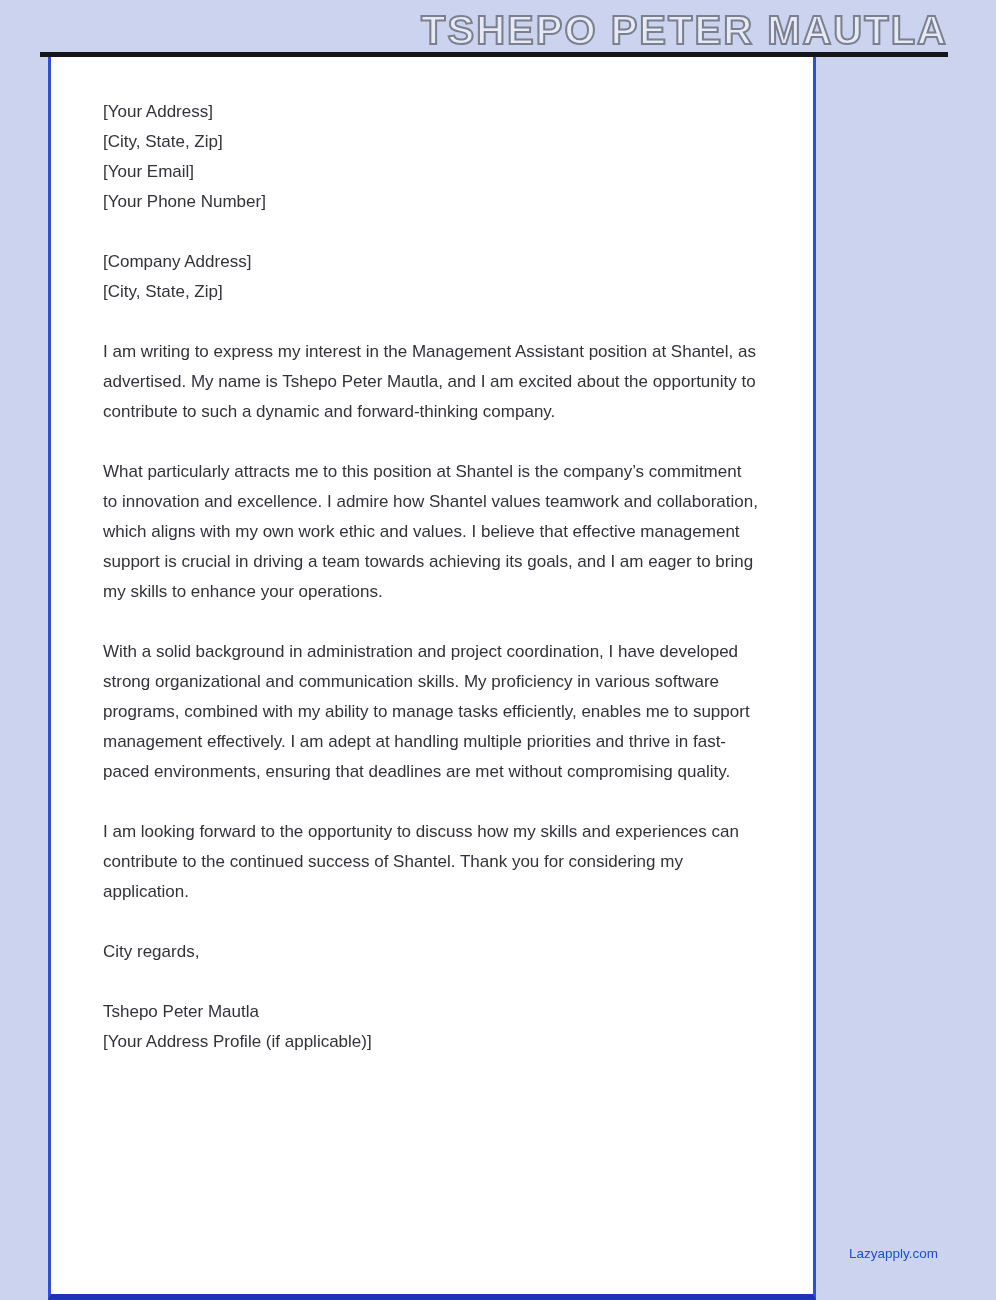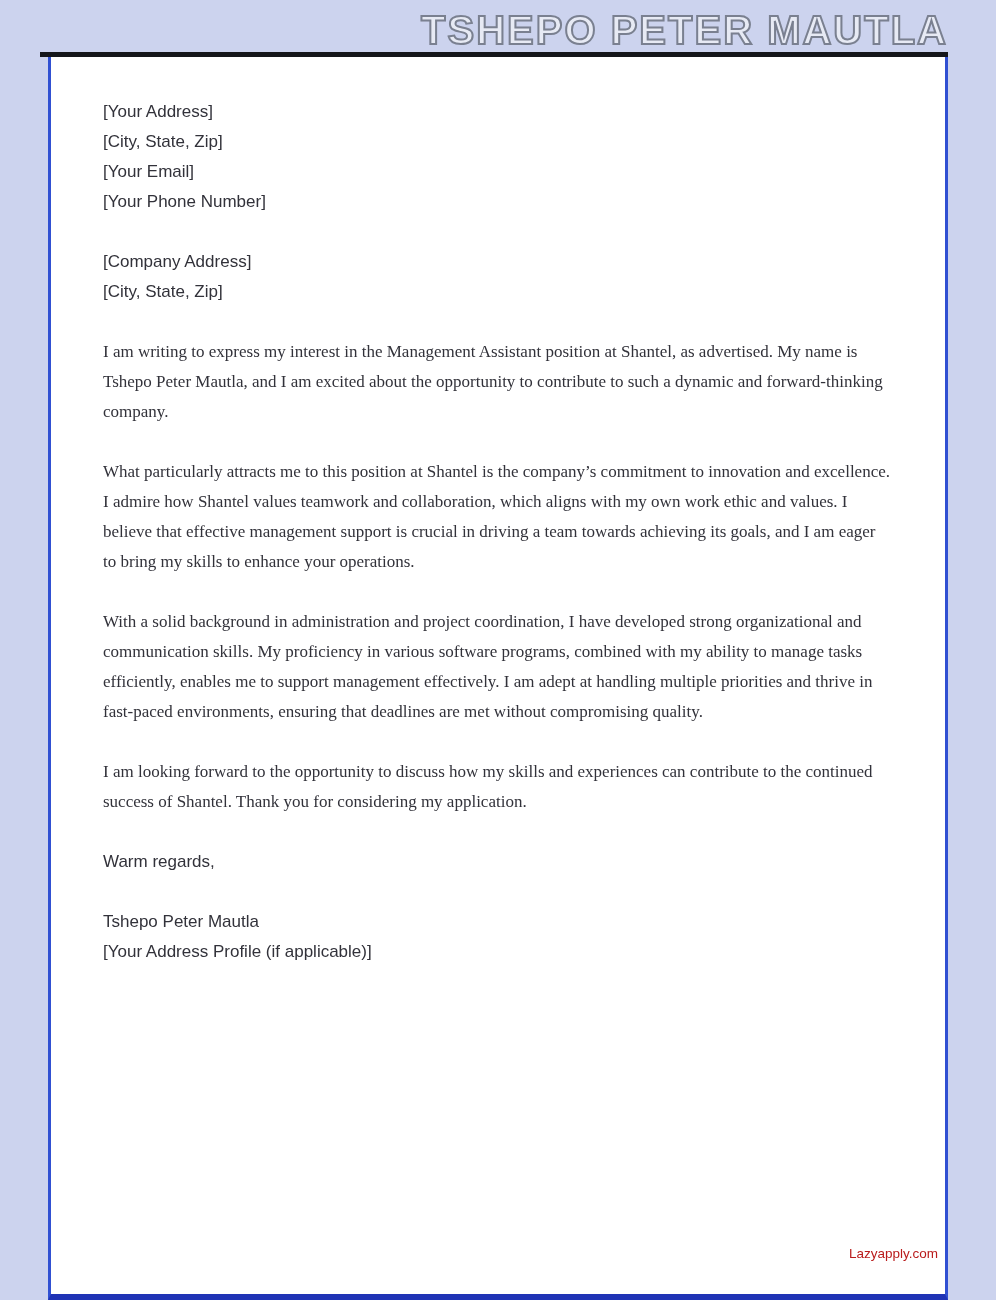"[Your Address]" .page { width: 900px -> 768px }
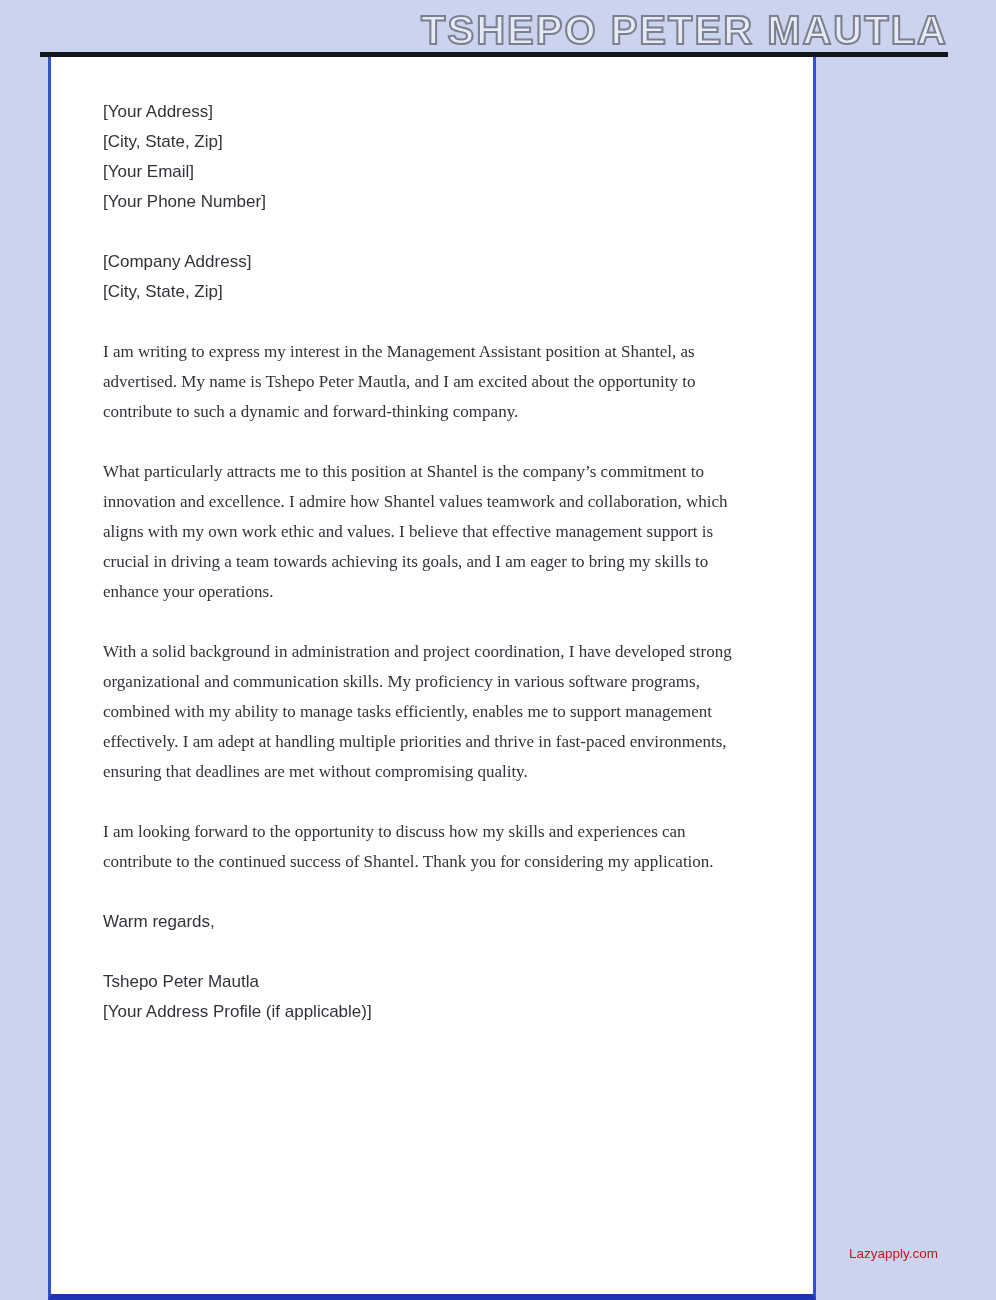"I am writing to express" .para { font-family: Liberation Serif, serif -> none }
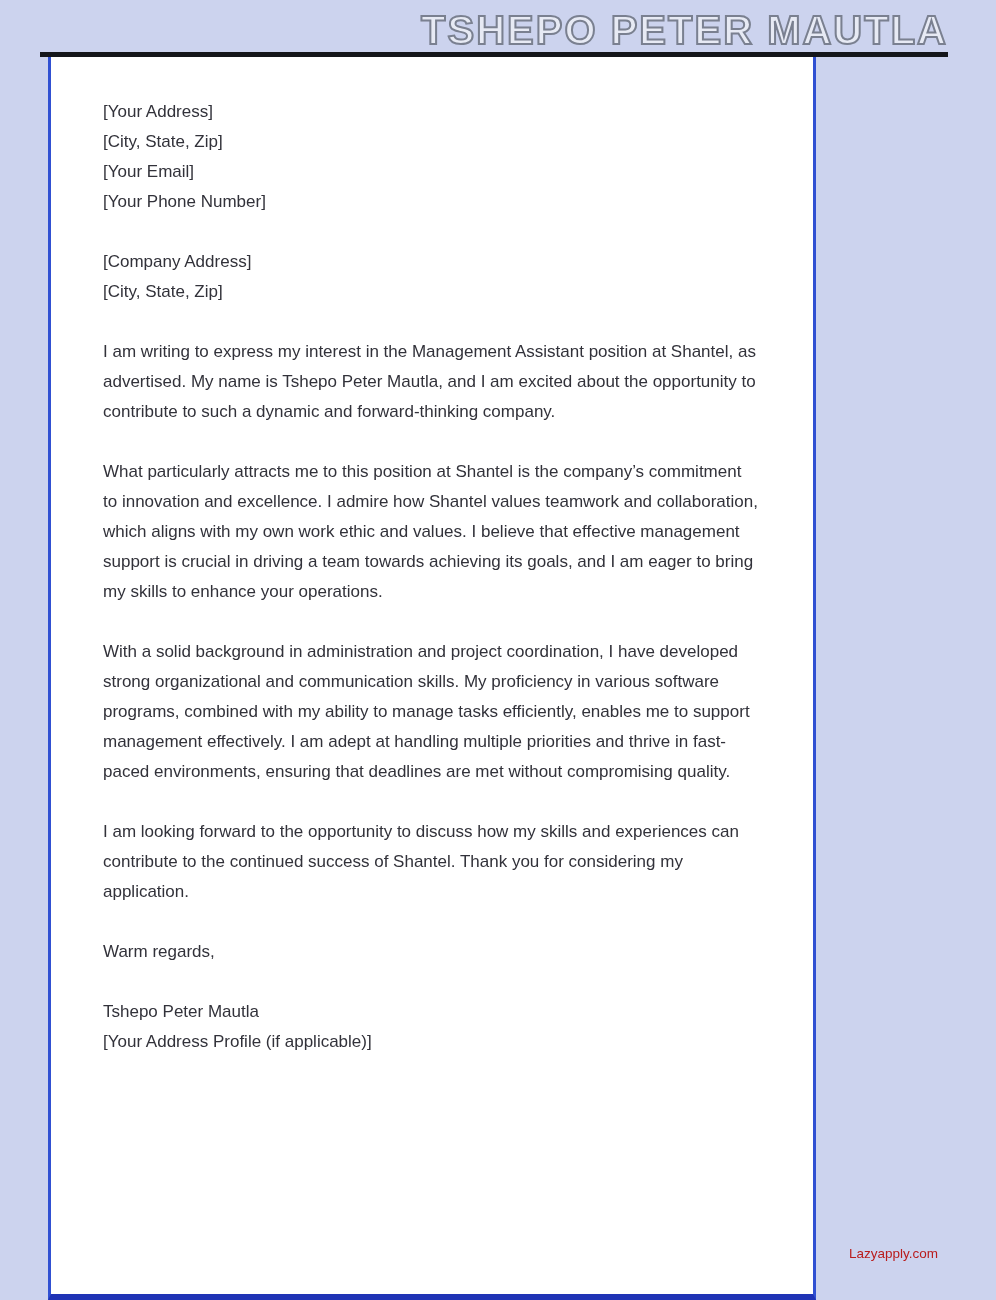"Warm regards," div.line { text: Warm -> City }
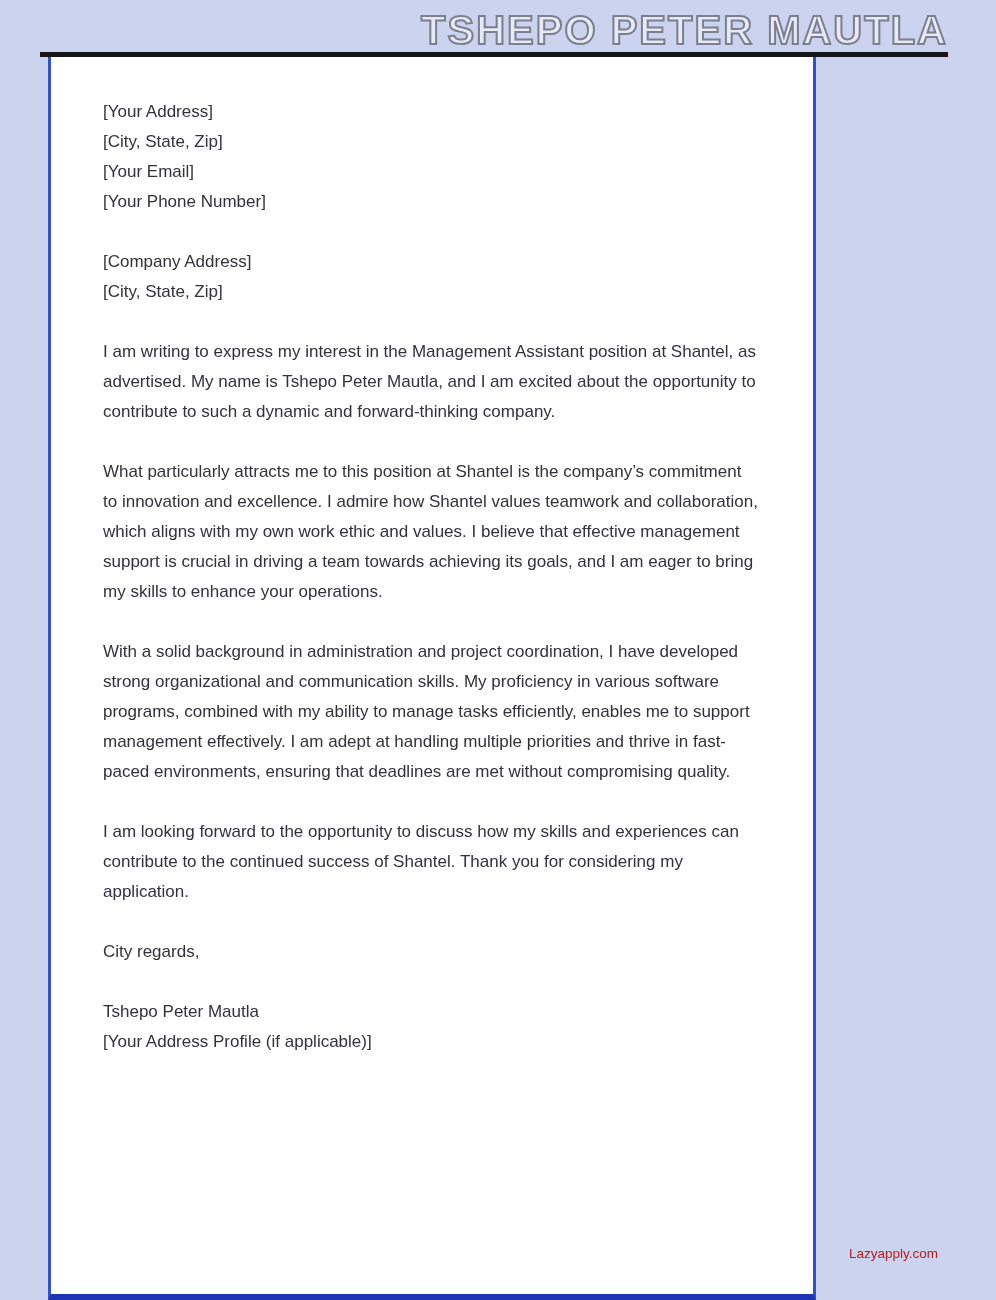"Lazyapply.com" .watermark { color: #b91c1c -> #1d4ed8 }
